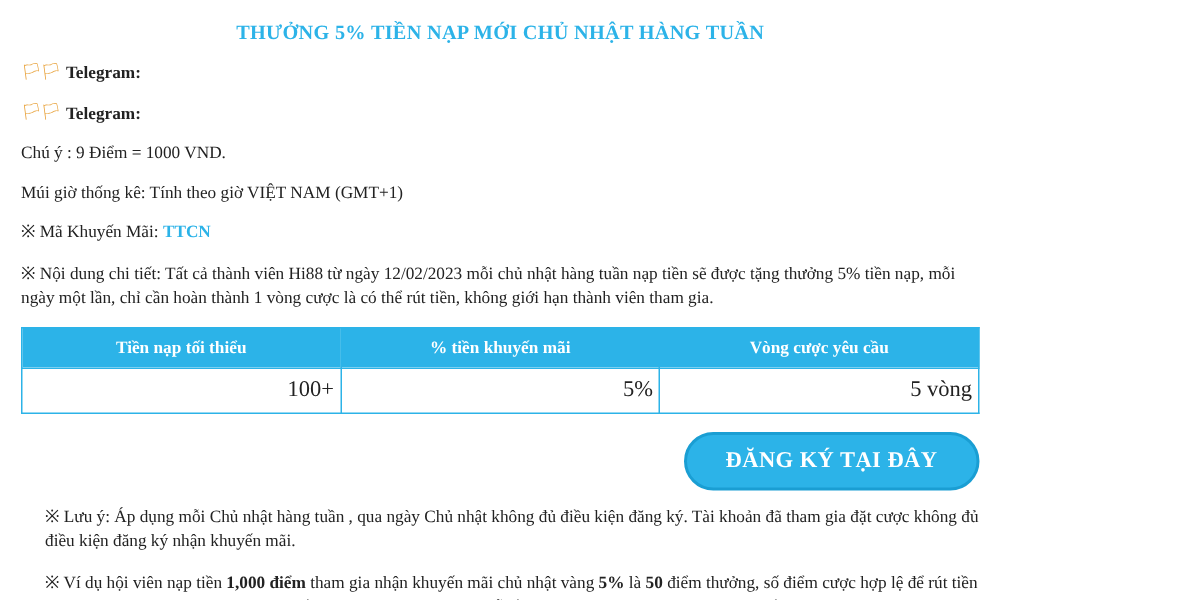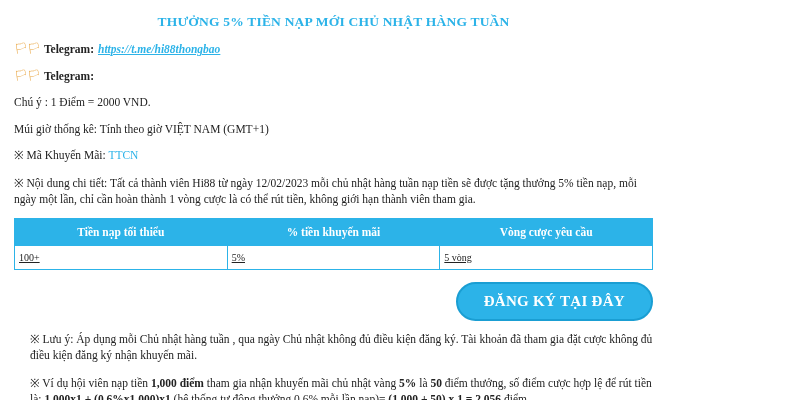"https://t.me/hi88thongbao" a.link { html: <a>https://t.me/hi88thongbao</a> -> none }
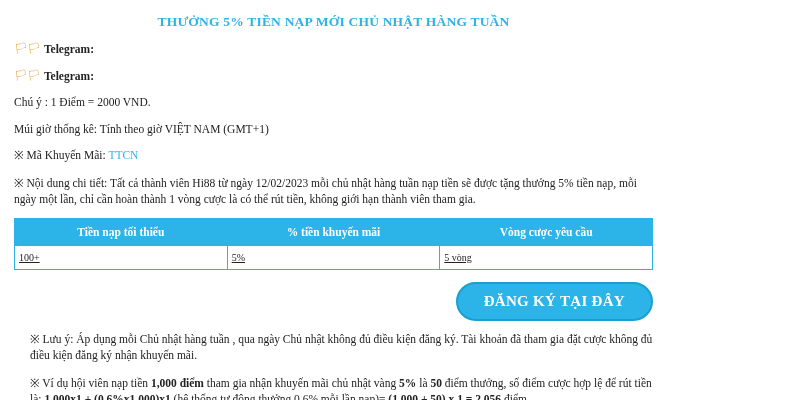"Chú ý : 1 Điểm" div.line { text: 1 Điểm = 2000 -> 9 Điểm = 1000 }
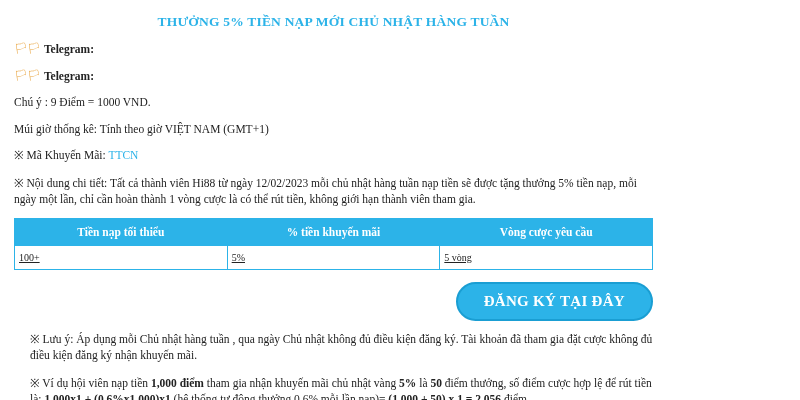"TTCN" .code { font-weight: normal -> bold }
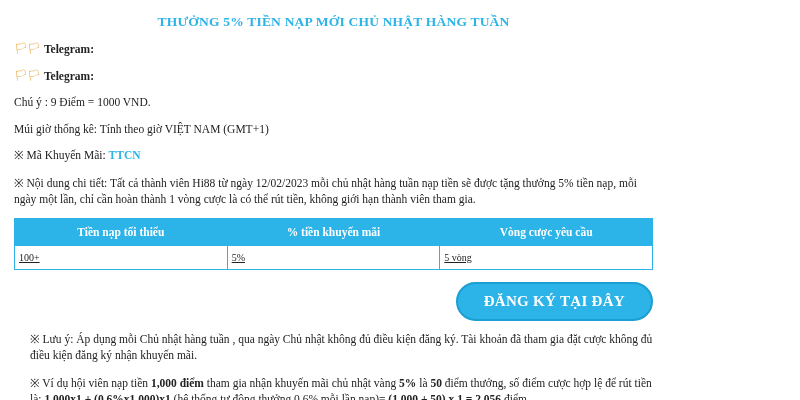"100+" table.promo td { font-size: 10px -> 15px; text-align: left -> right; text-decoration: underline -> none }
